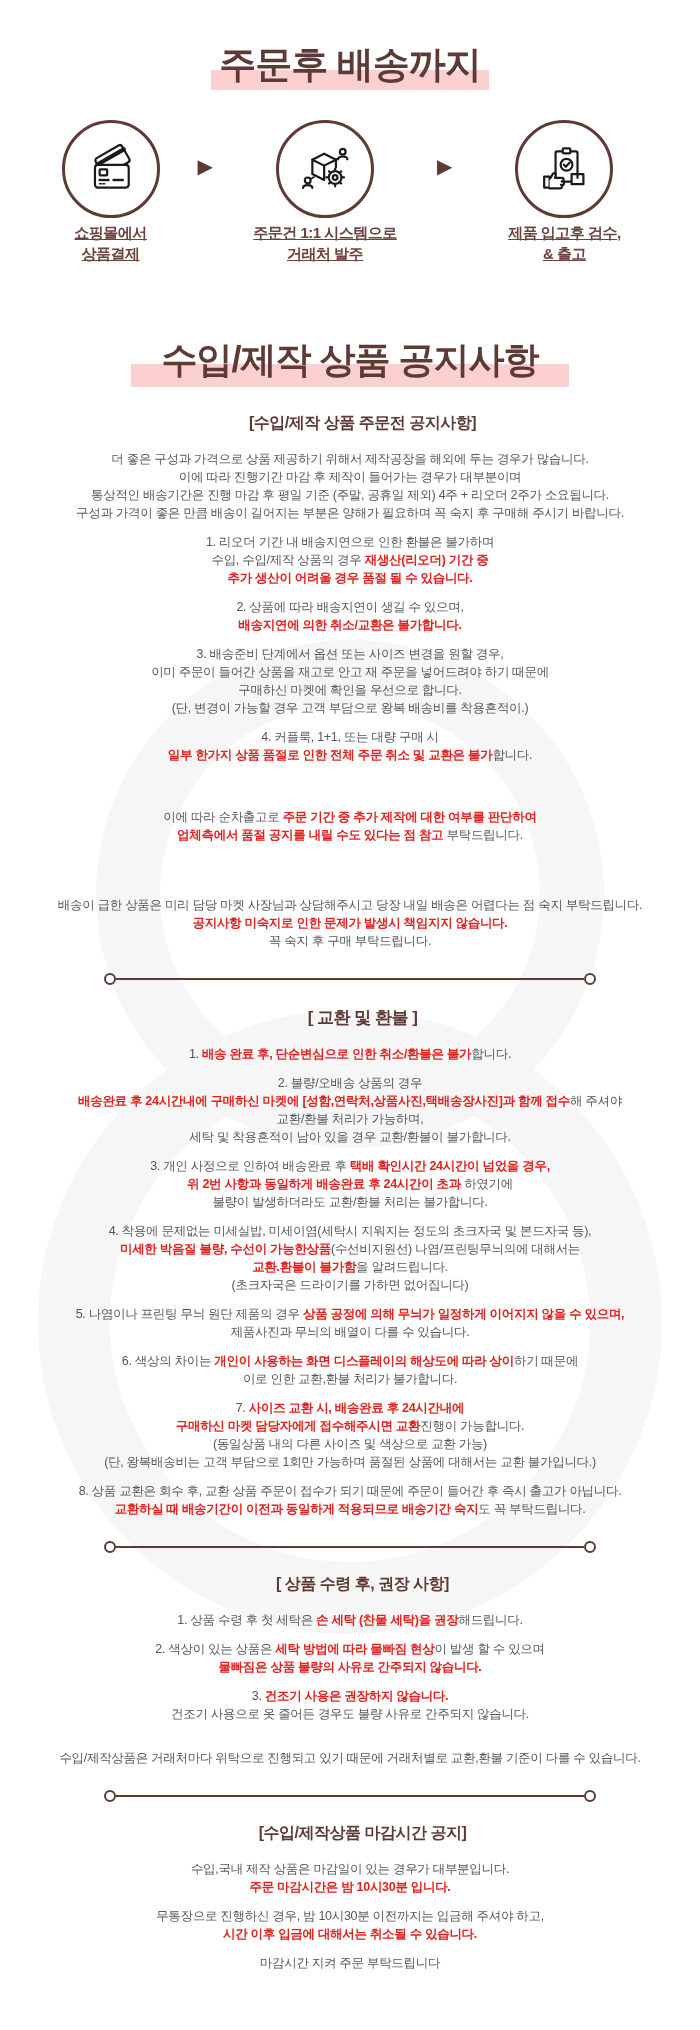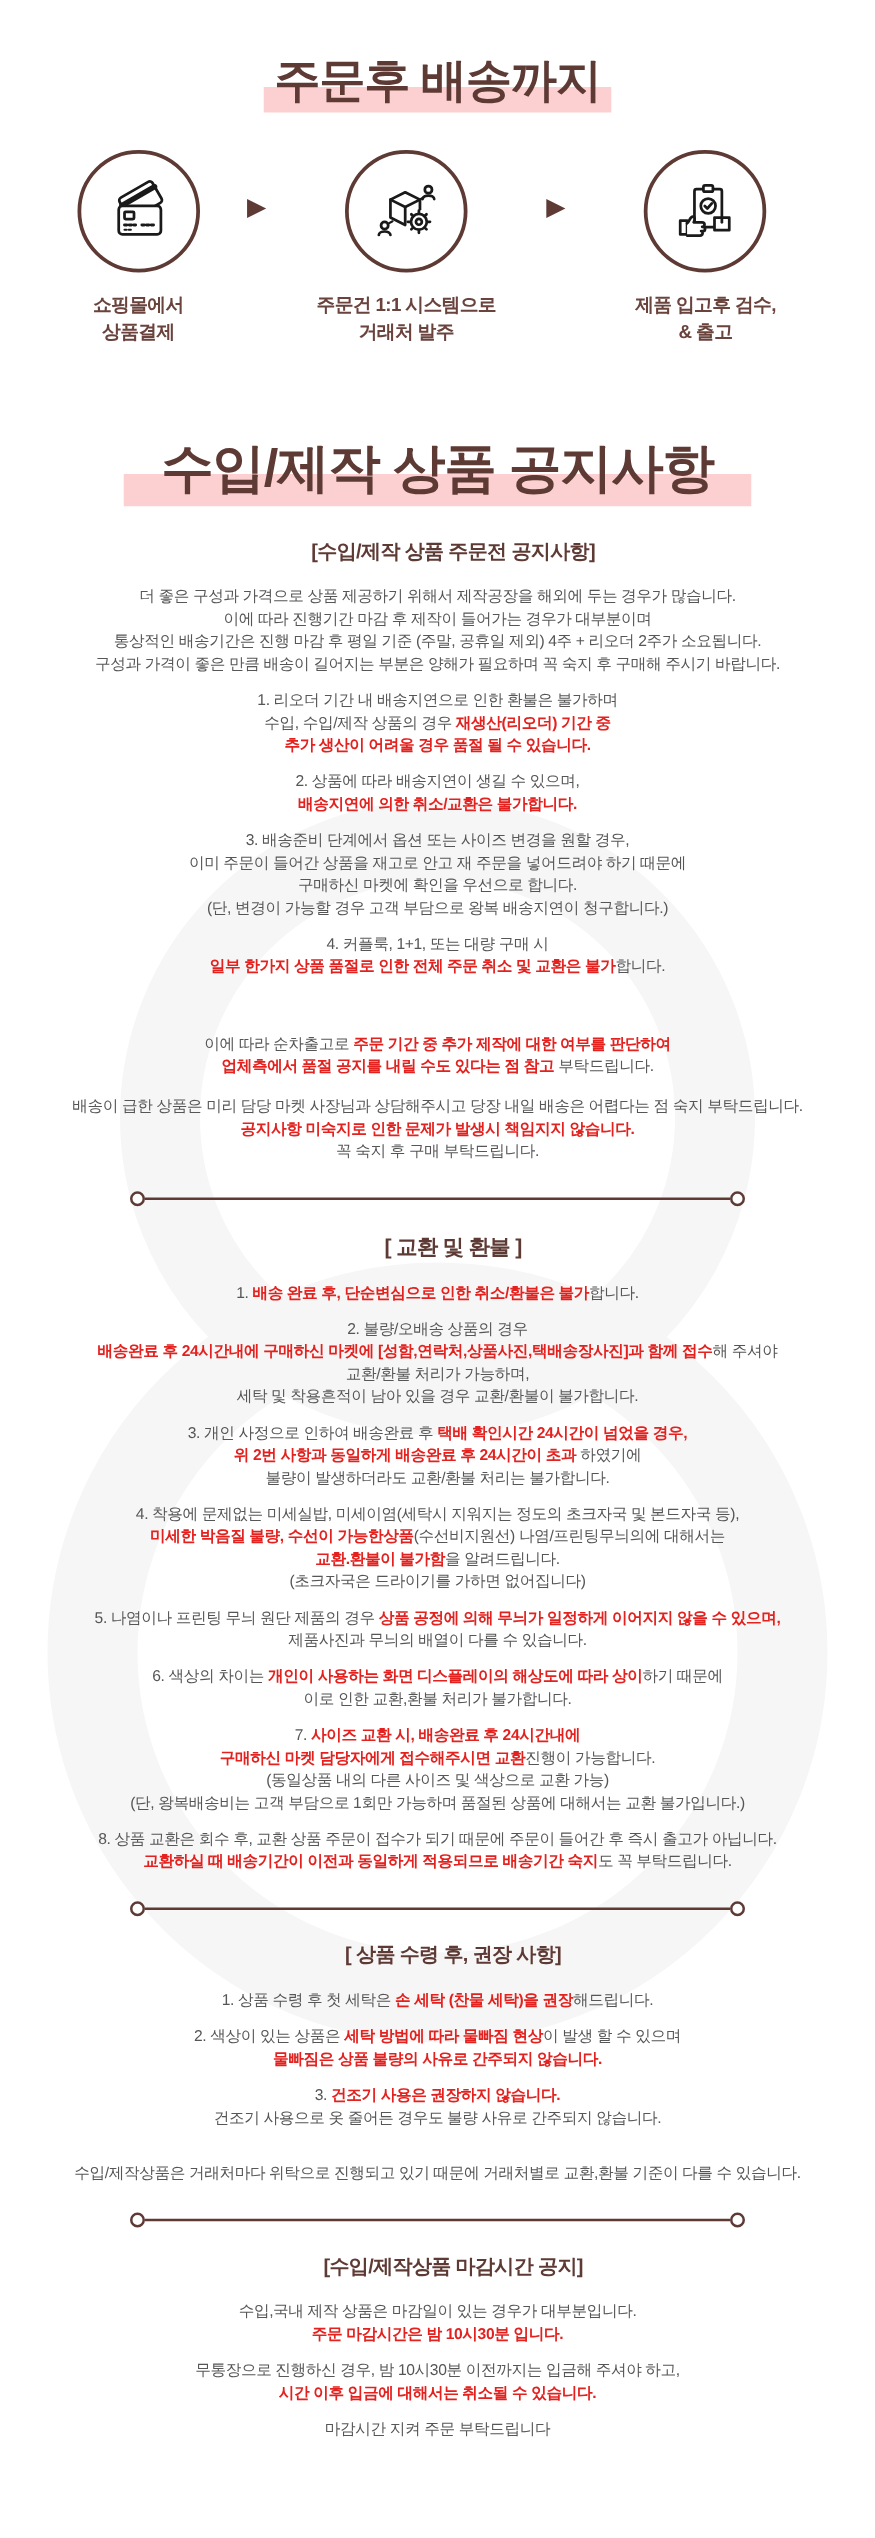"쇼핑몰에서" .proc-label { margin-top: 16px -> 4px; text-decoration: none -> underline }
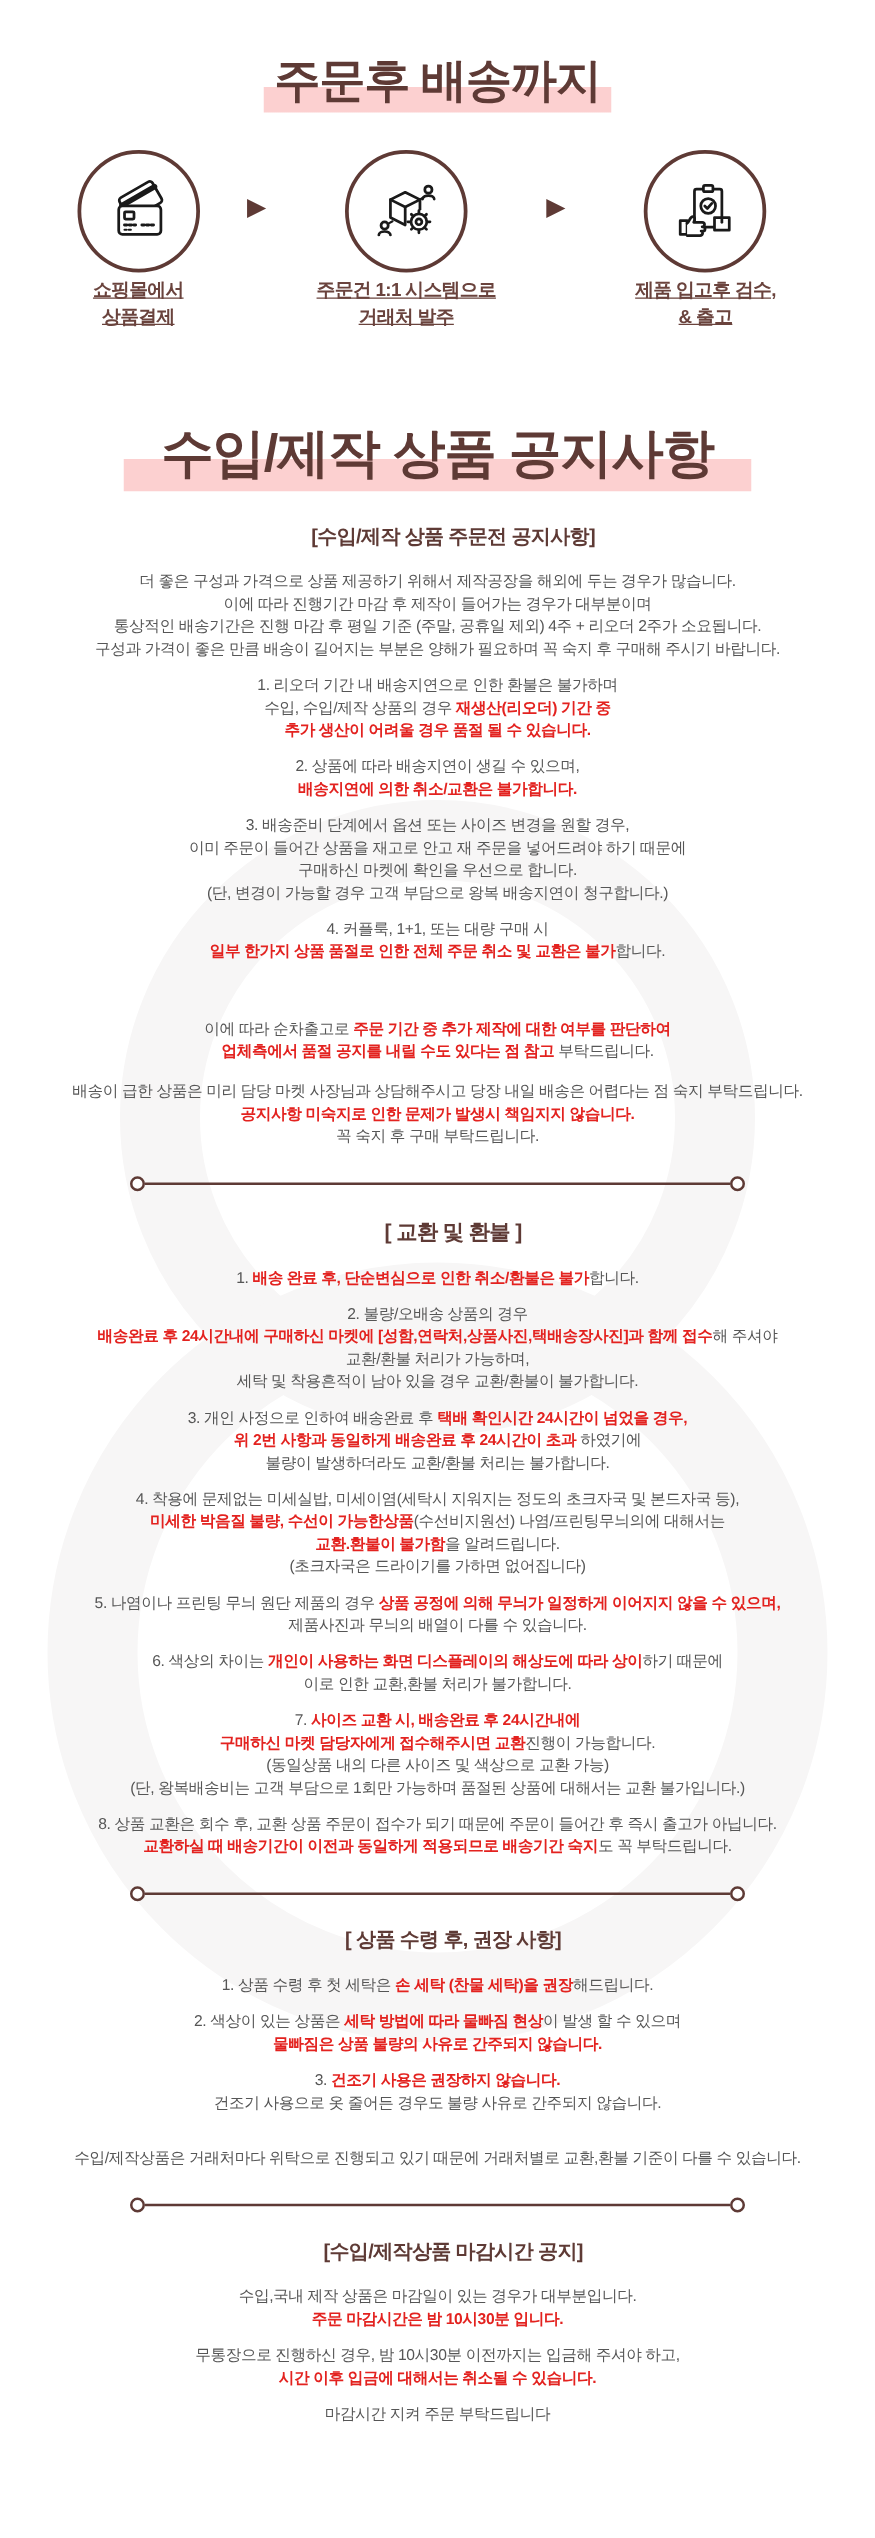"수입/제작 상품 공지사항" #header2 .hl { font-size: 42px -> 36px }
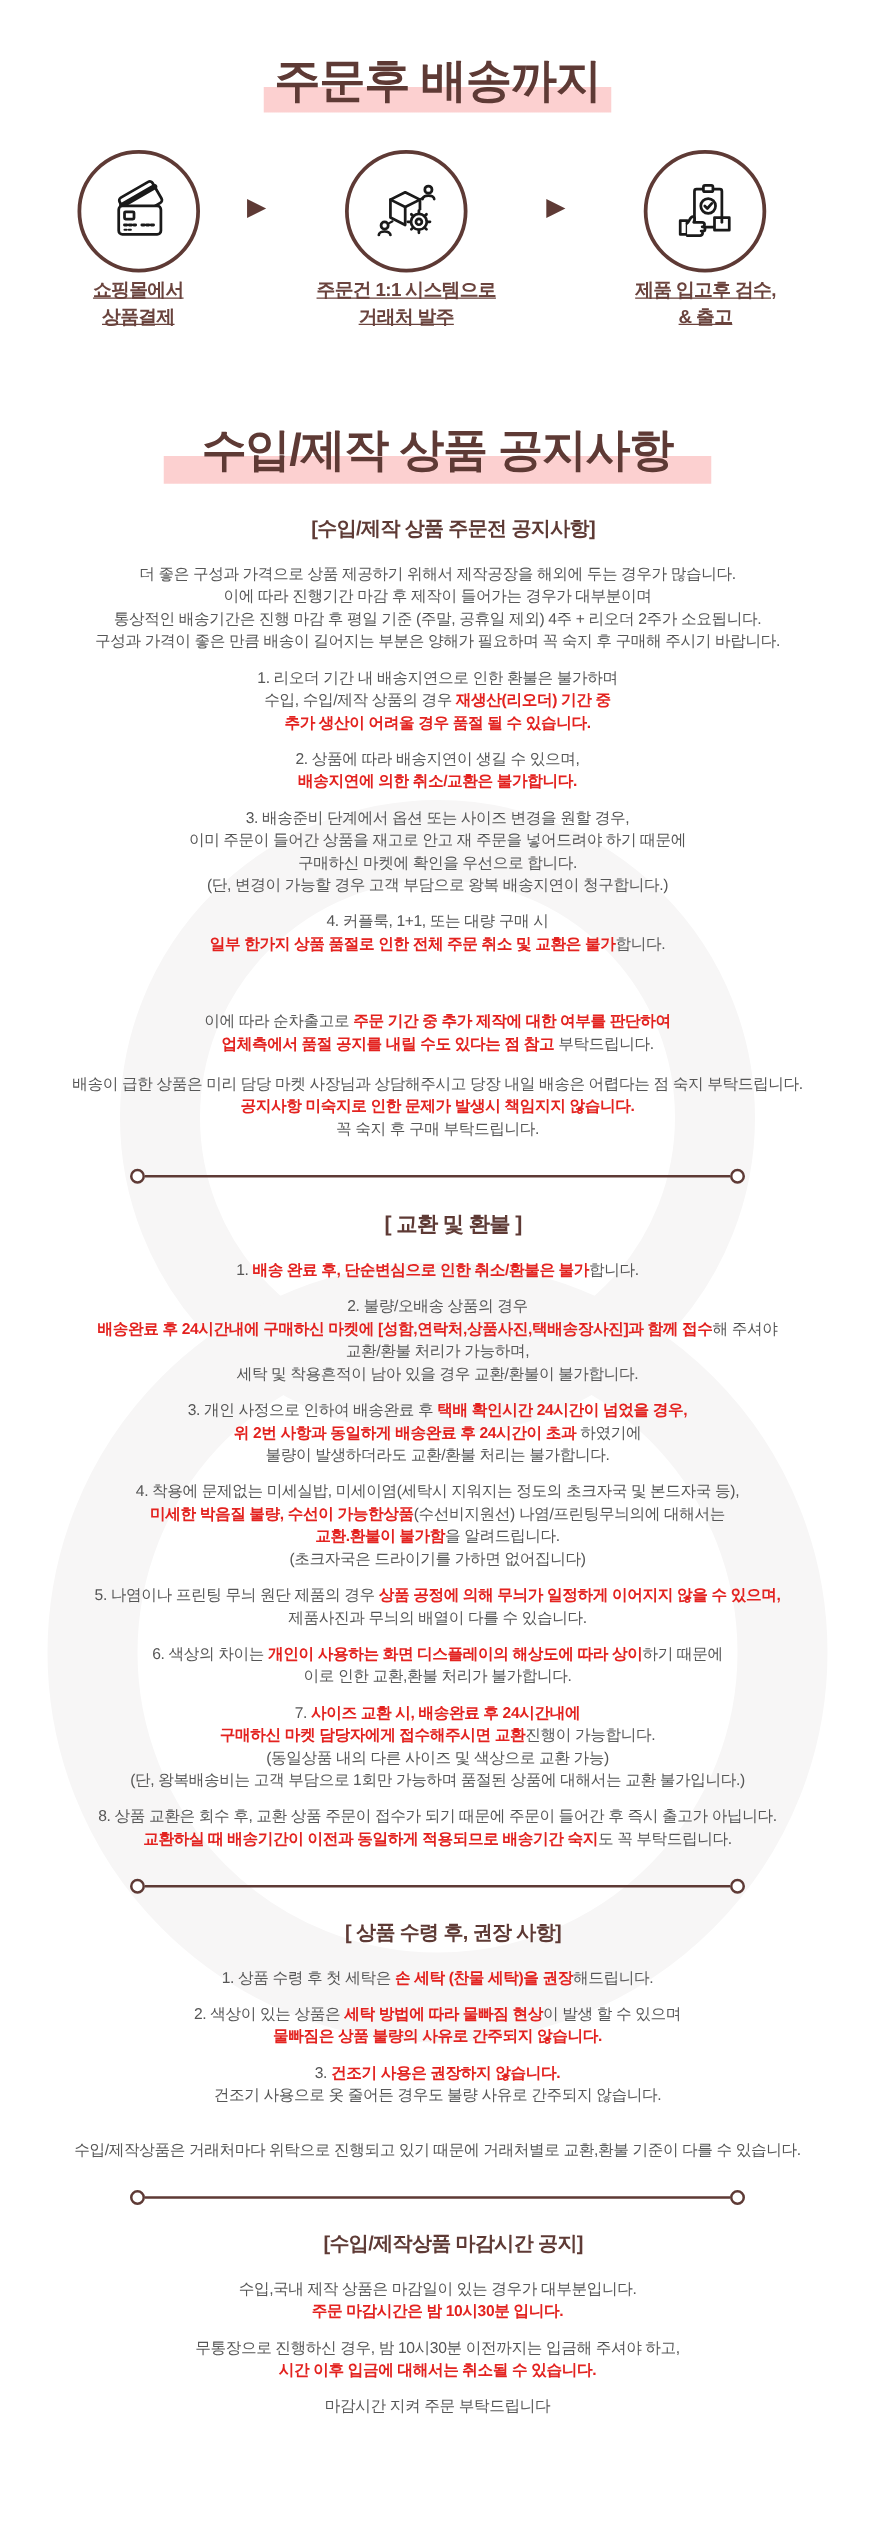"(단, 변경이 가능할 경우 고객" span.seg-gray { text: 배송지연이 청구합니다 -> 배송비를 착용흔적이 }
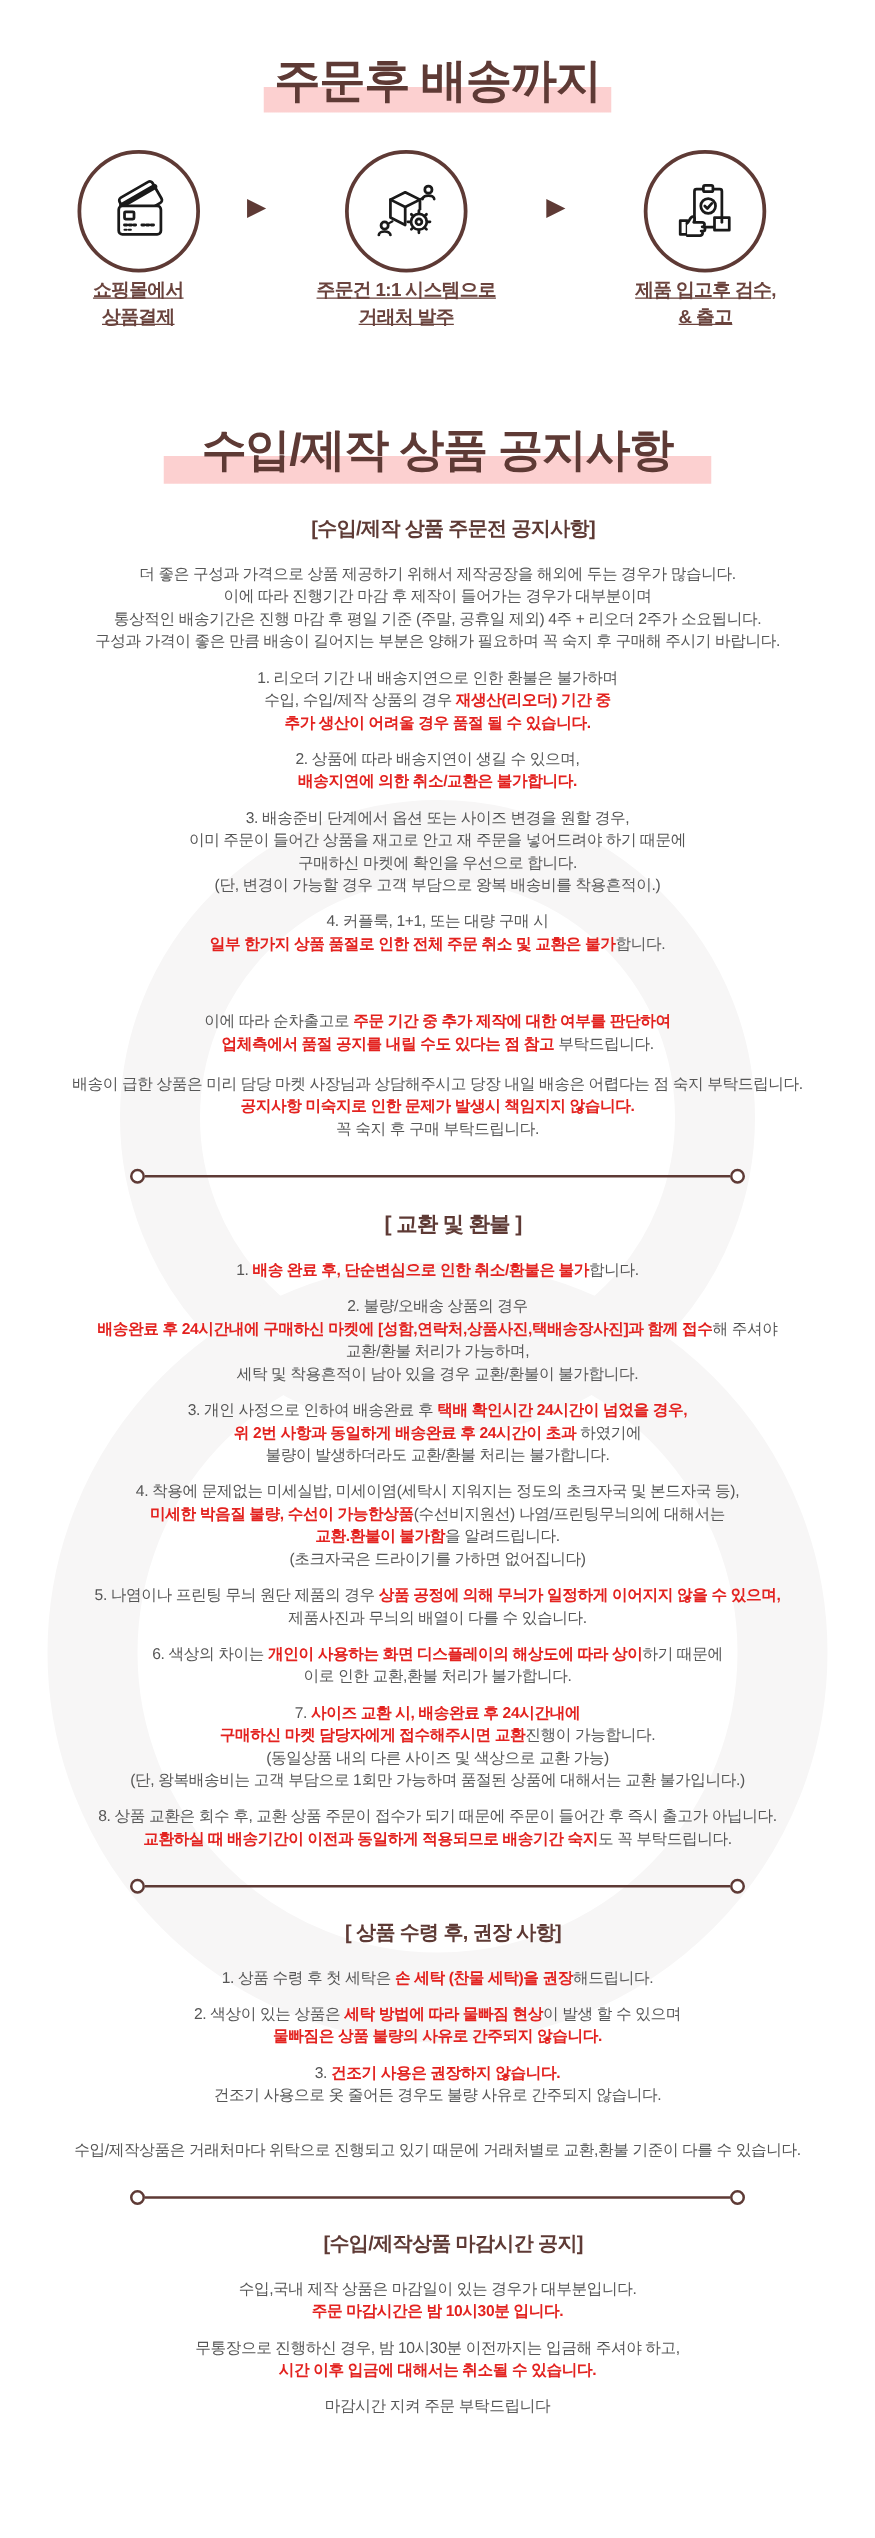"배송이 급한 상품은 미리 담당" .notice-block.gap-xl { margin-top: 14px -> 52px }
